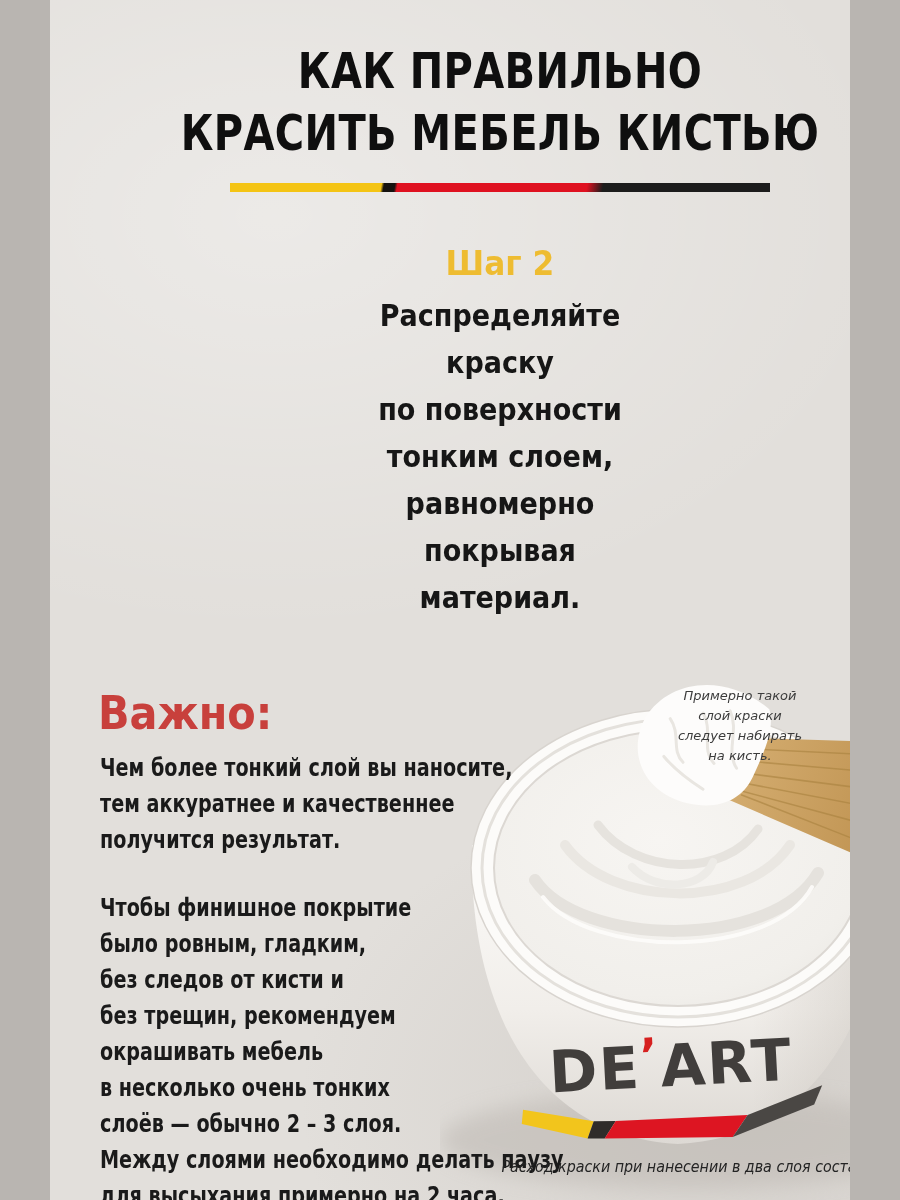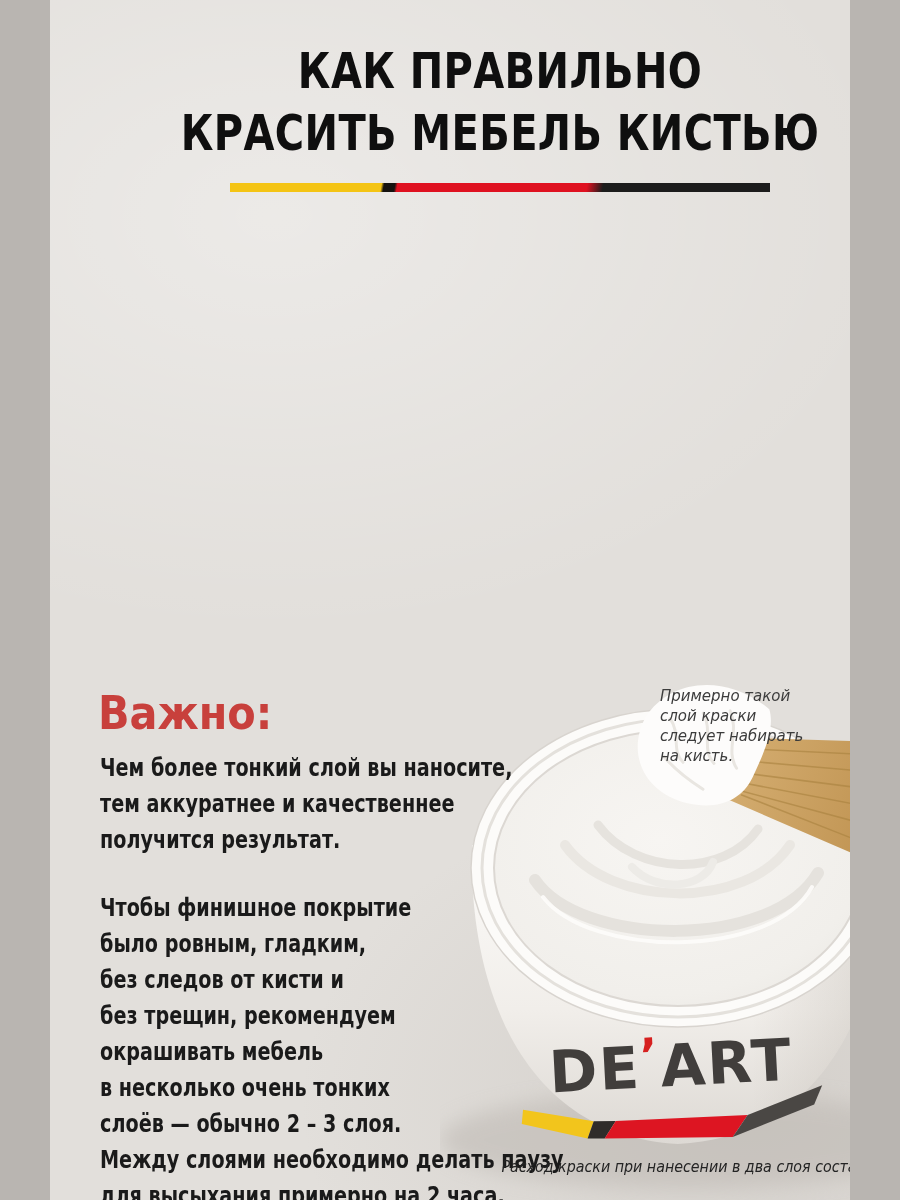"Шаг 2" div.abs { html: none -> <div> <div>Шаг 2</div> <div>Распределяйте краску по поверхности тонким слоем, равномерно покрывая материал.</div> </div> }
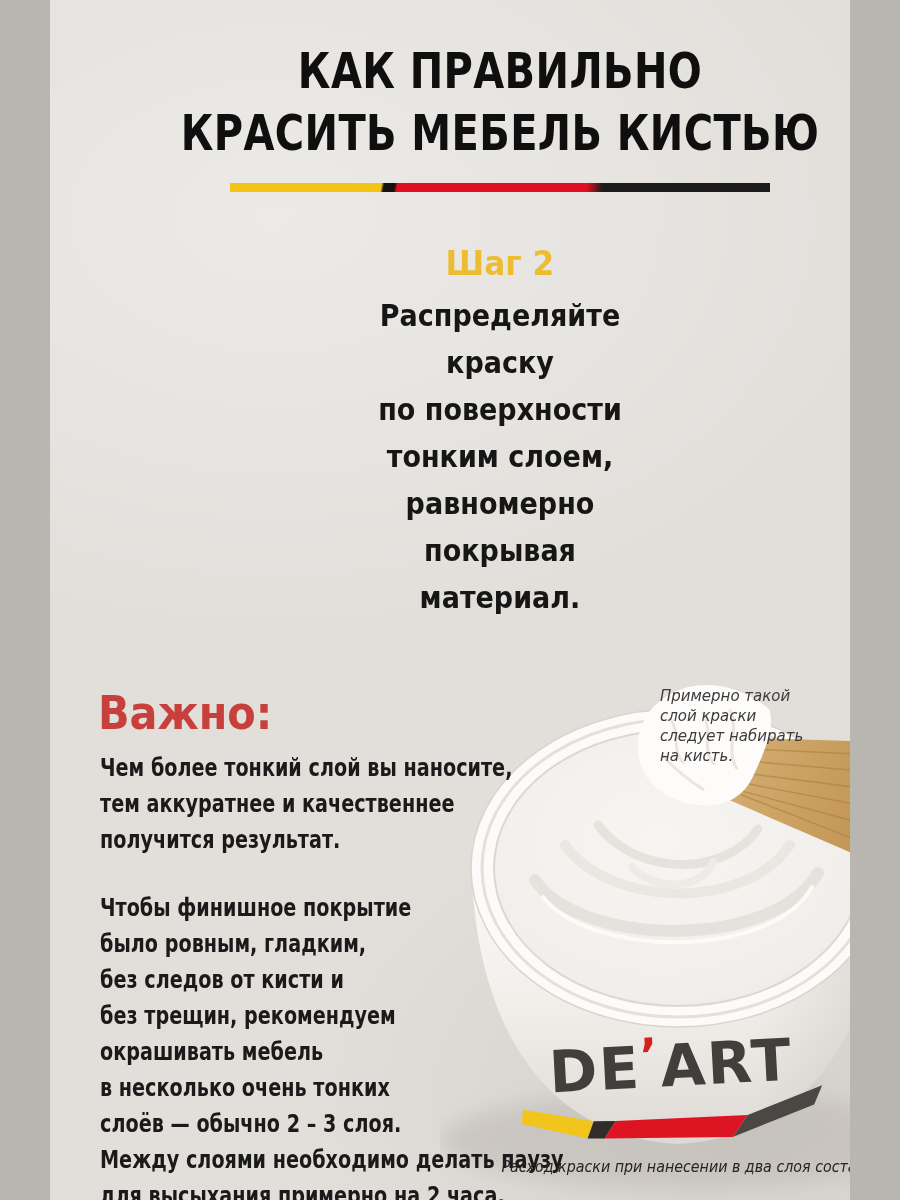"Примерно такой" .annotation { font-size: 15px -> 13px; text-align: left -> center }
